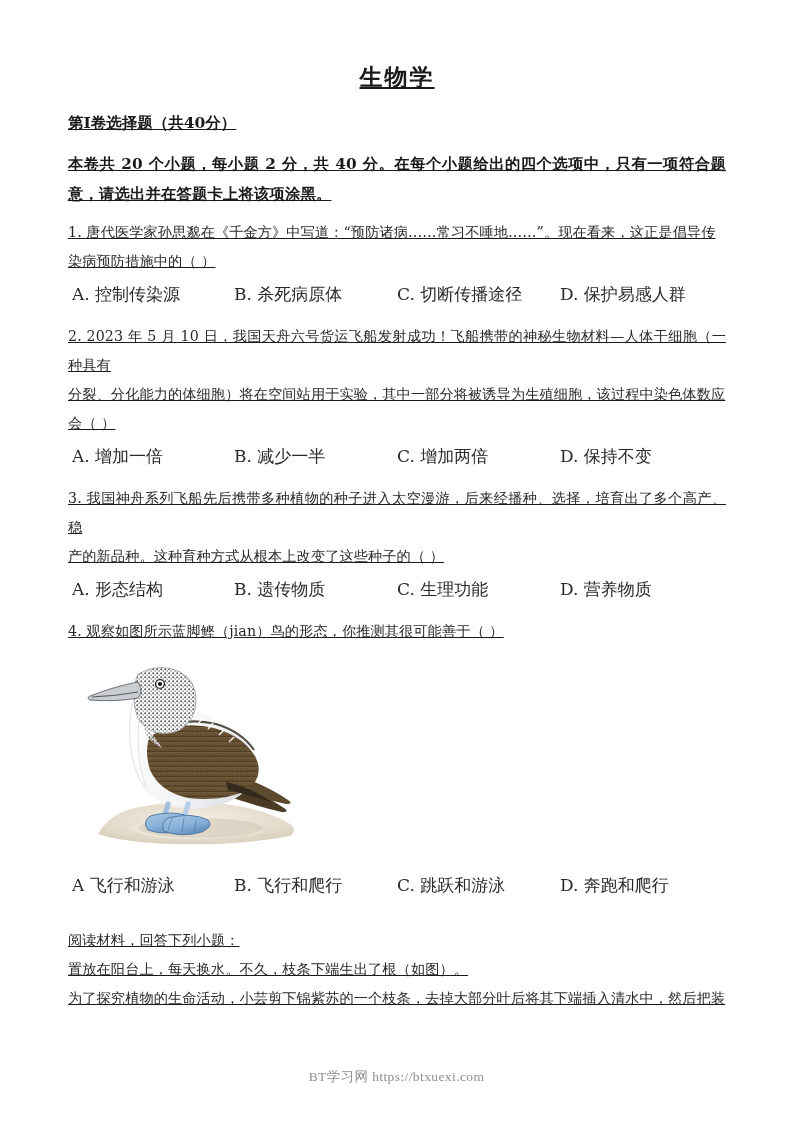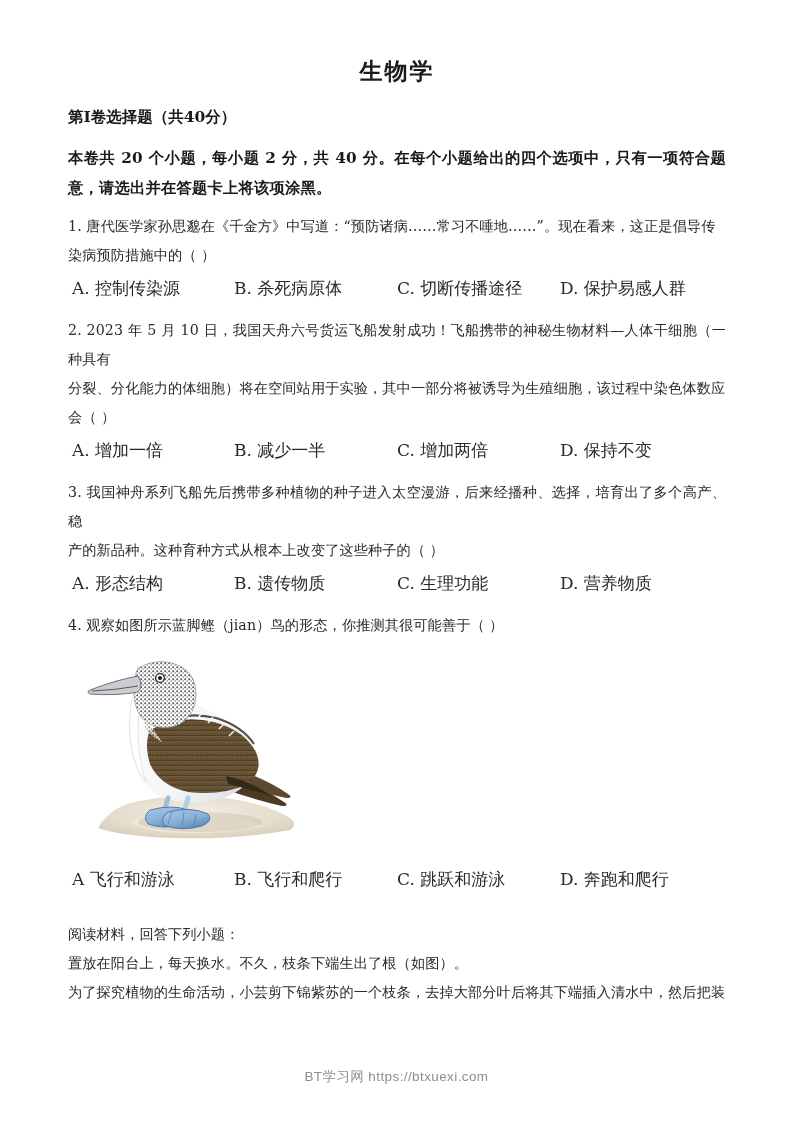"生物学" .content { text-decoration: none -> underline; top: 0 -> 6px }
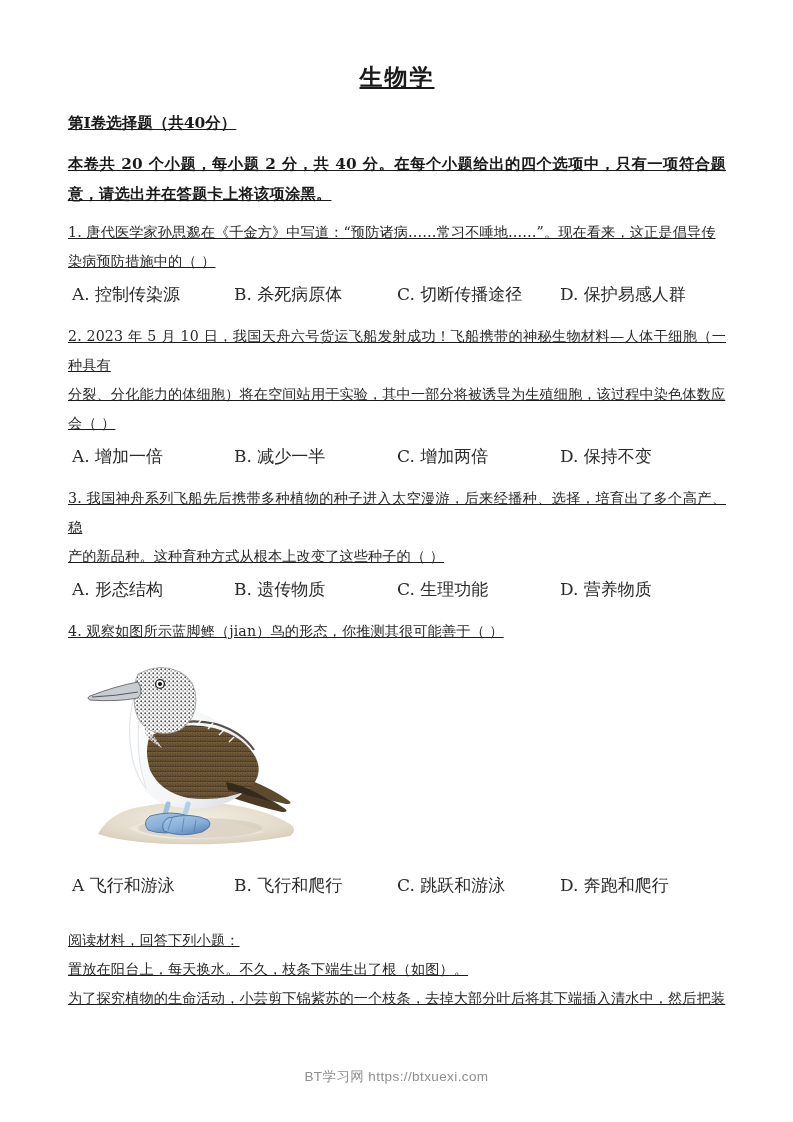"BT学习网 https://btxuexi.com" .footer { font-family: Liberation Sans, sans-serif -> Liberation Serif, serif }
